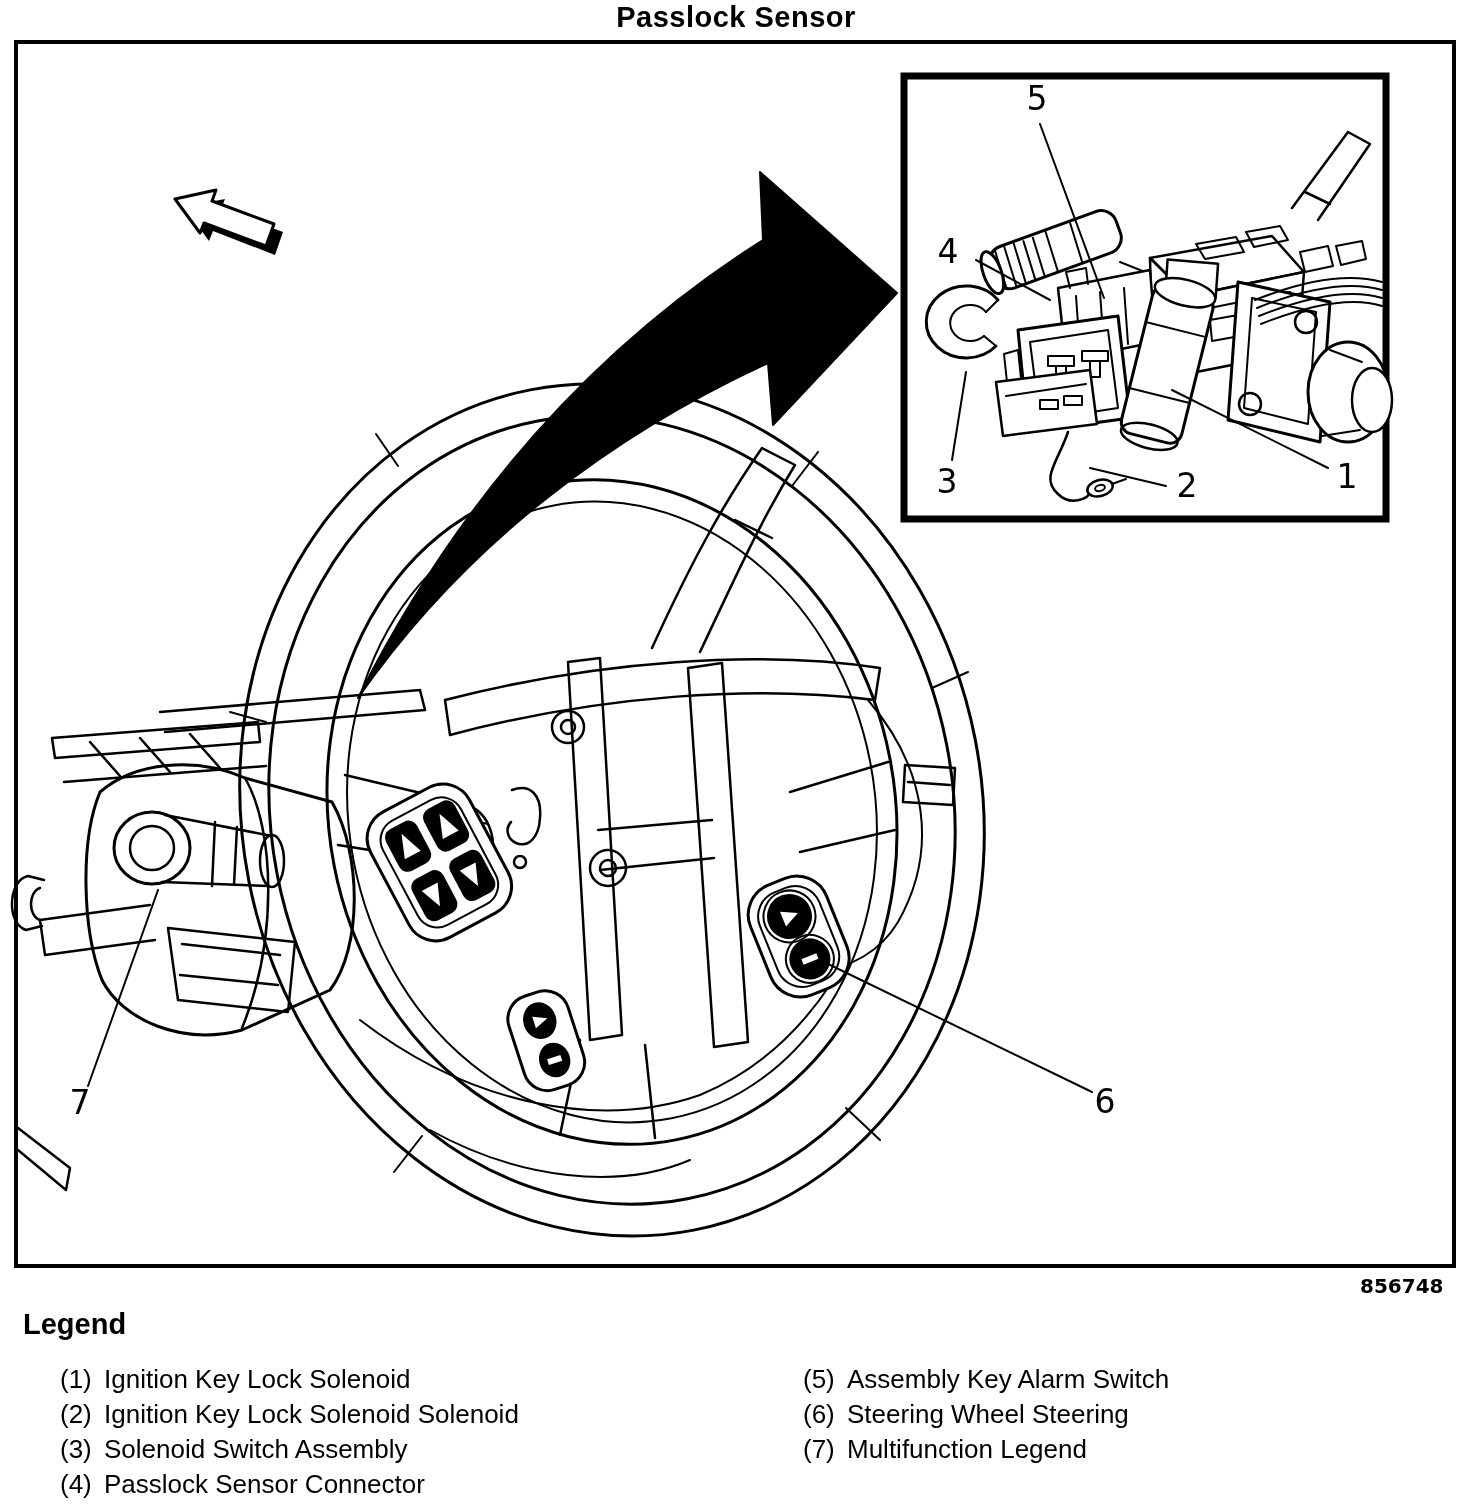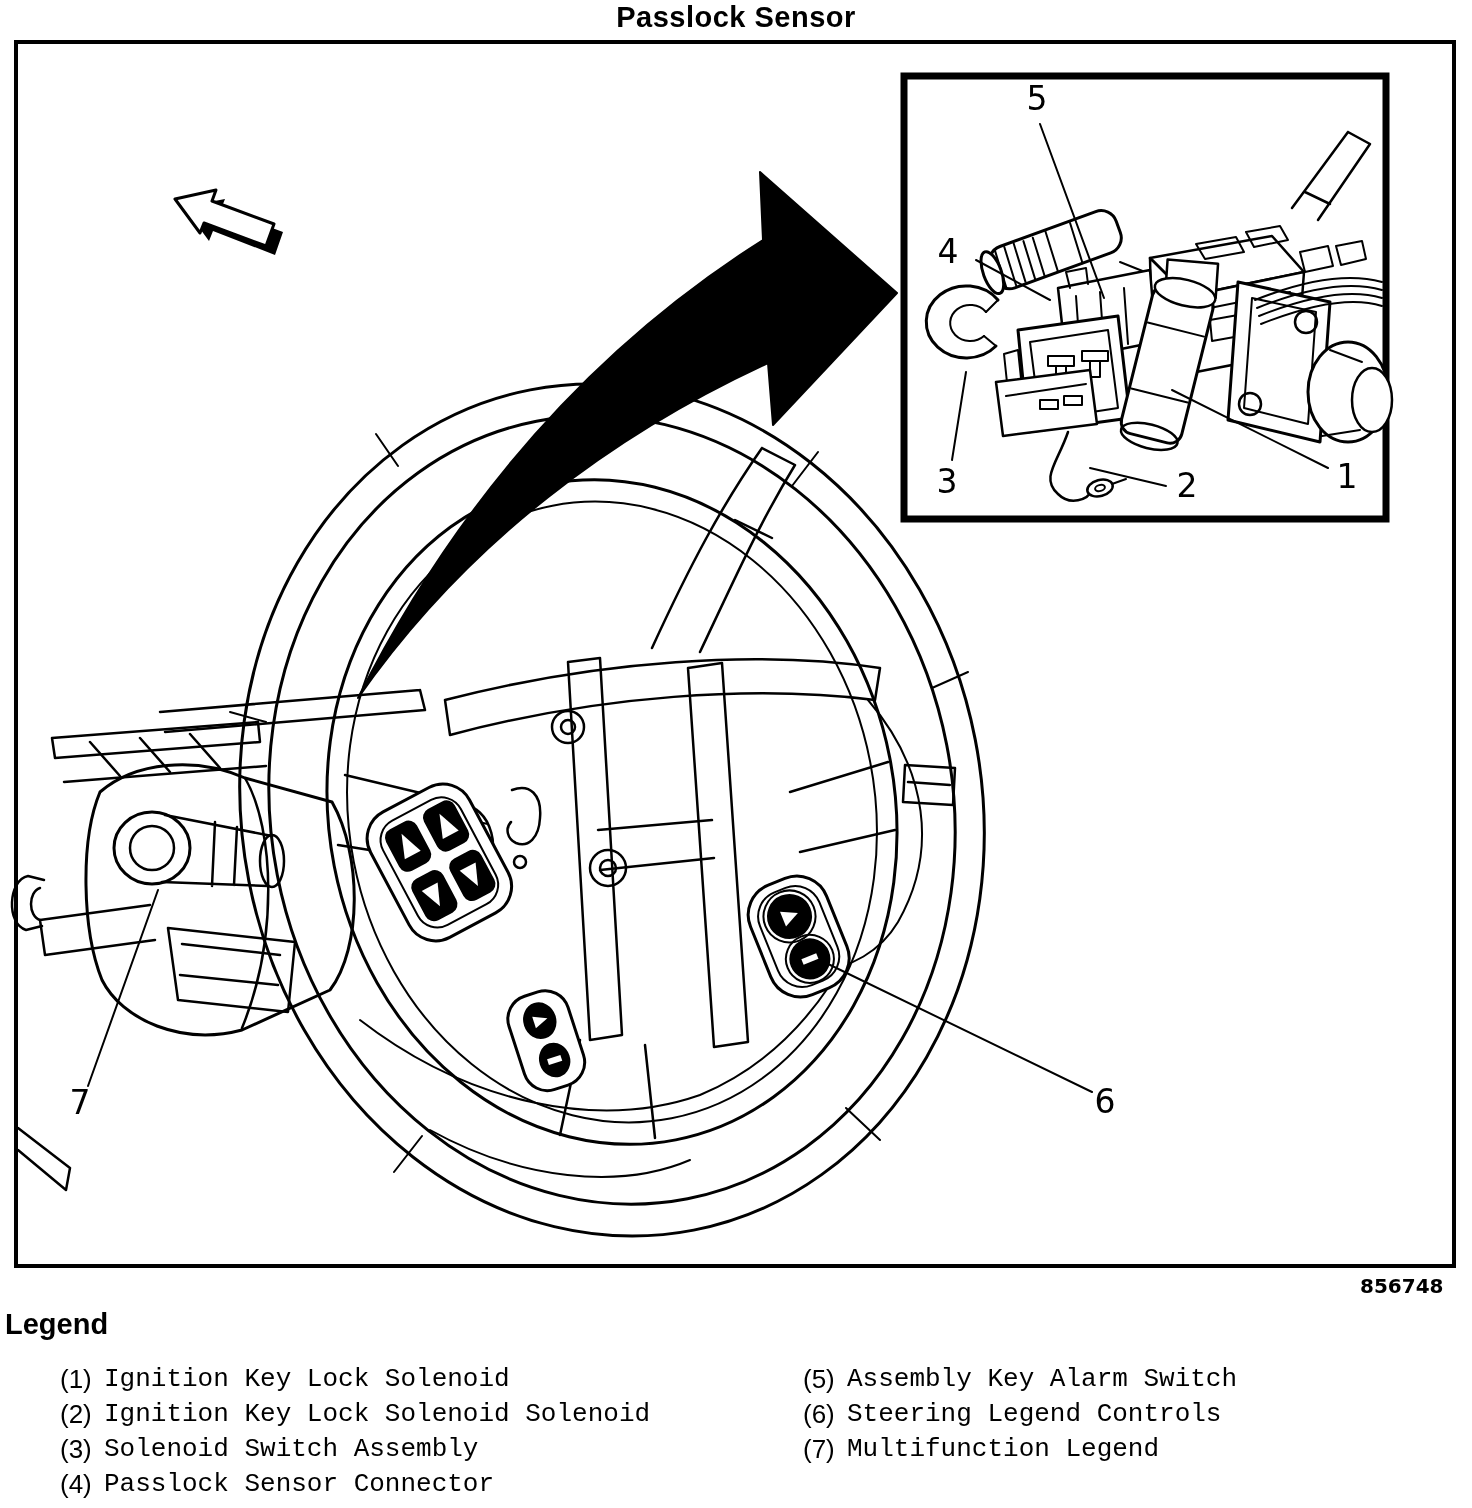"Legend" .legend-heading { left: 5px -> 23px }
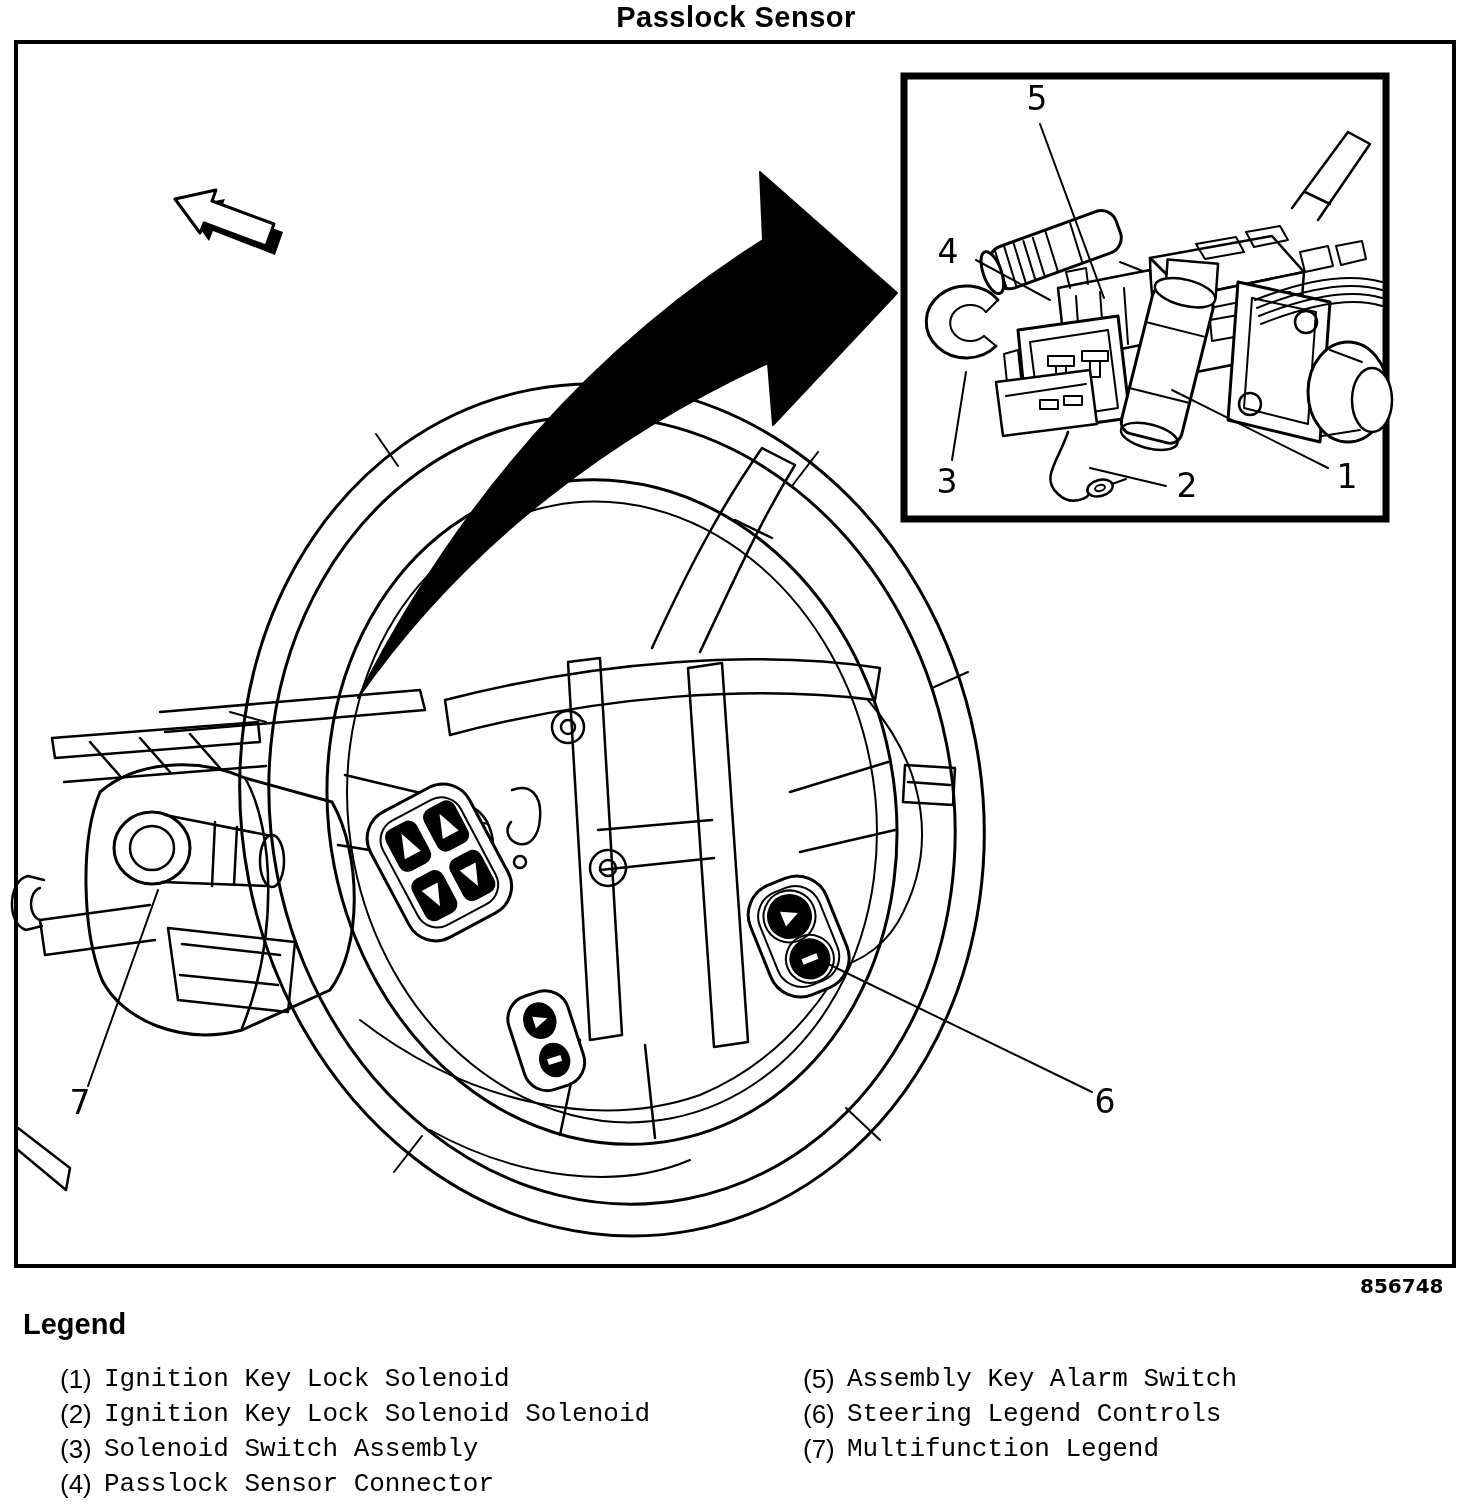"Ignition Key Lock Solenoid" .legend-row .lbl { font-family: Liberation Mono, monospace -> none }
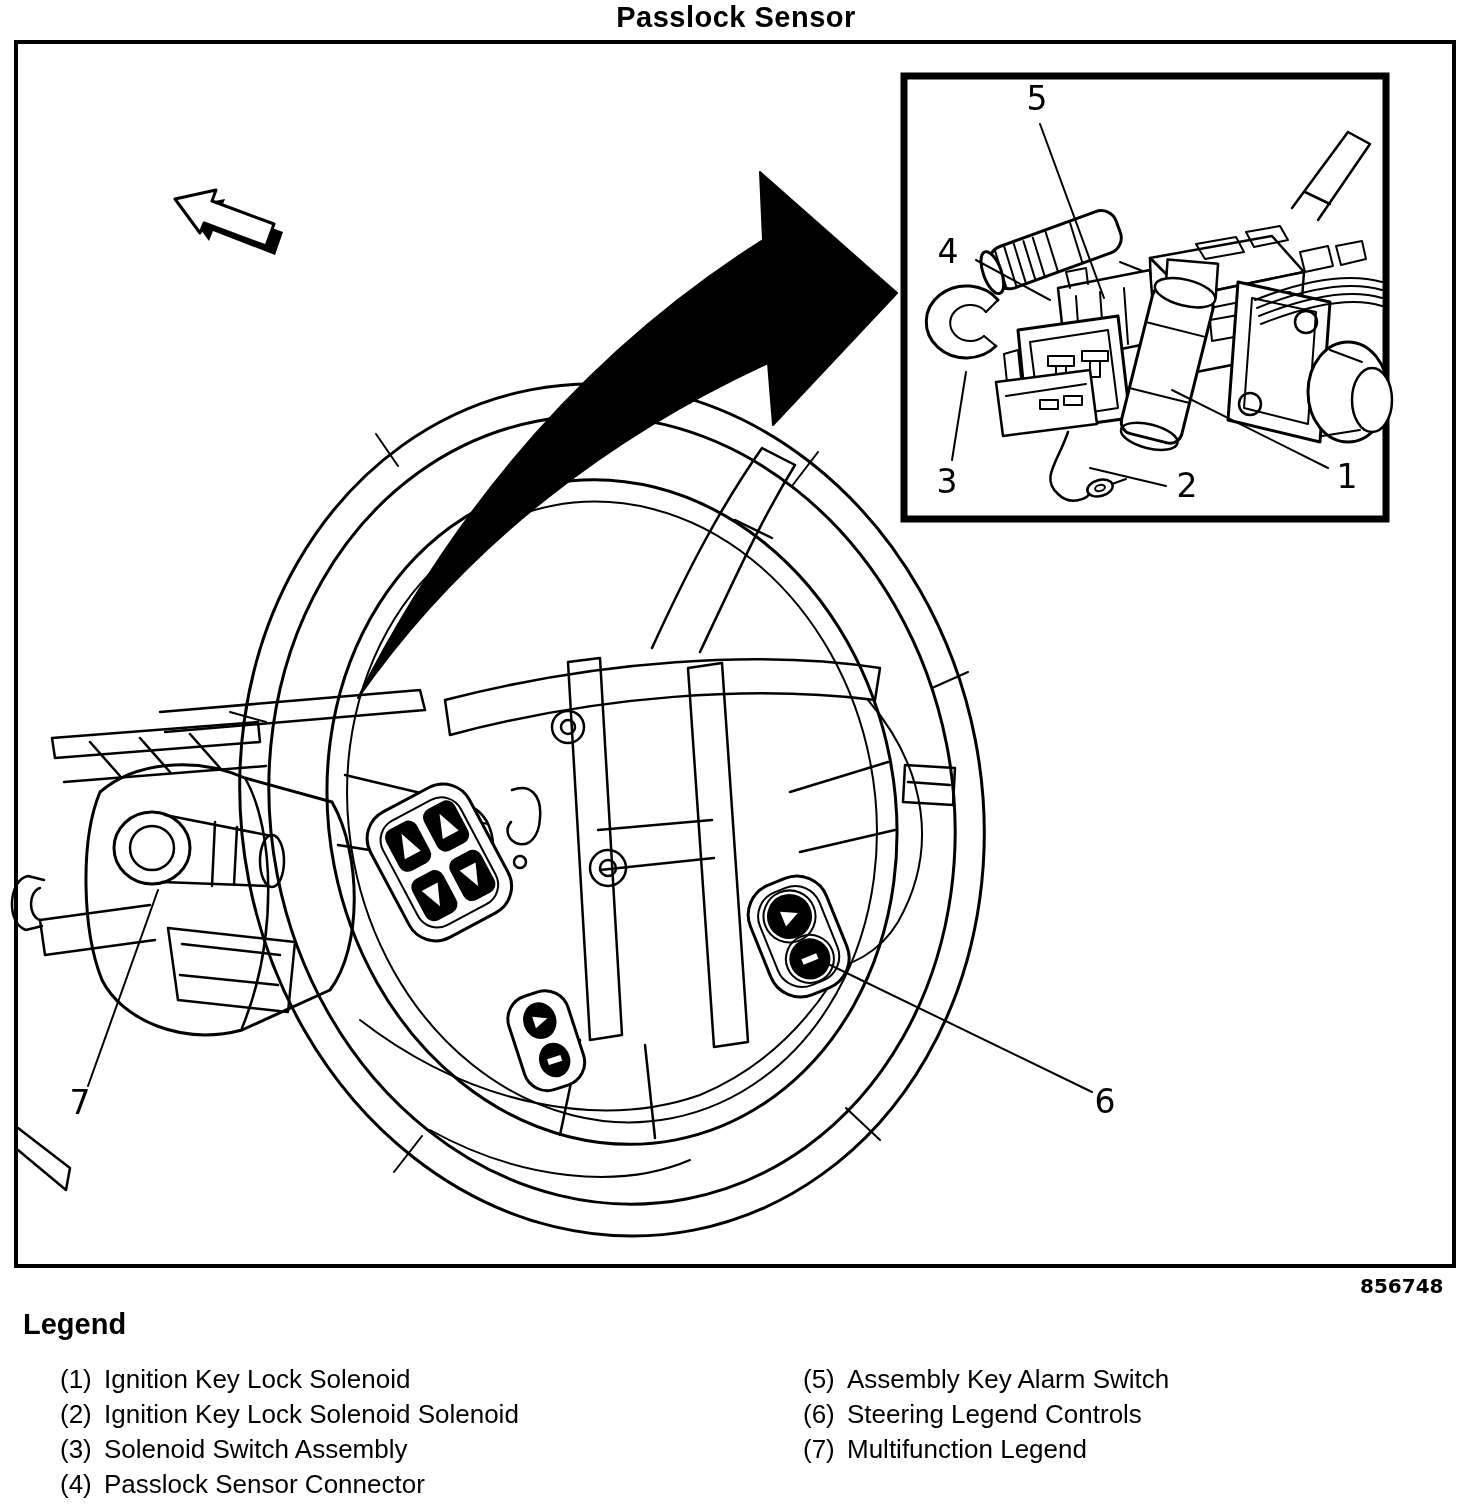"Steering Legend Controls" span.lbl { text: Legend Controls -> Wheel Steering }
